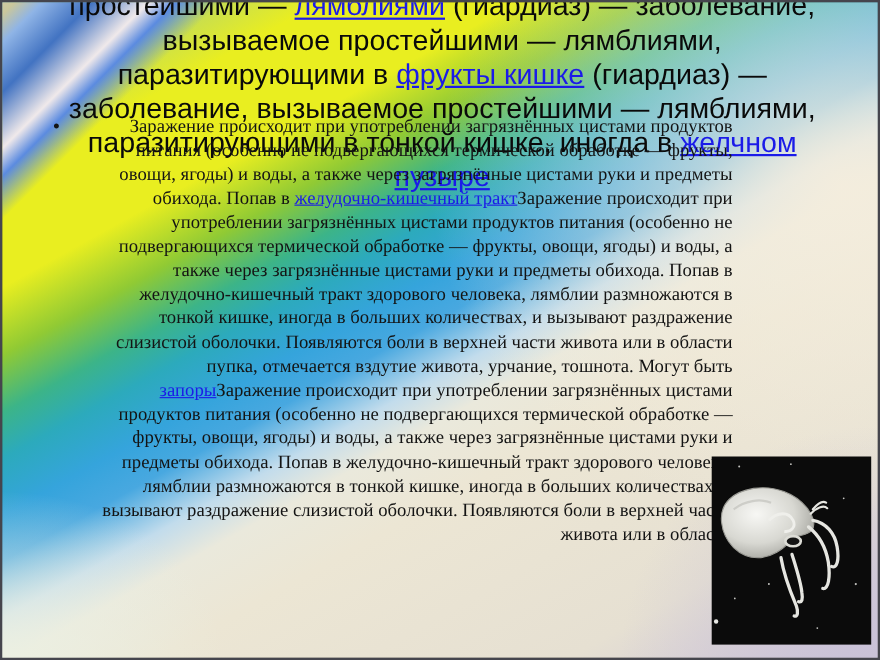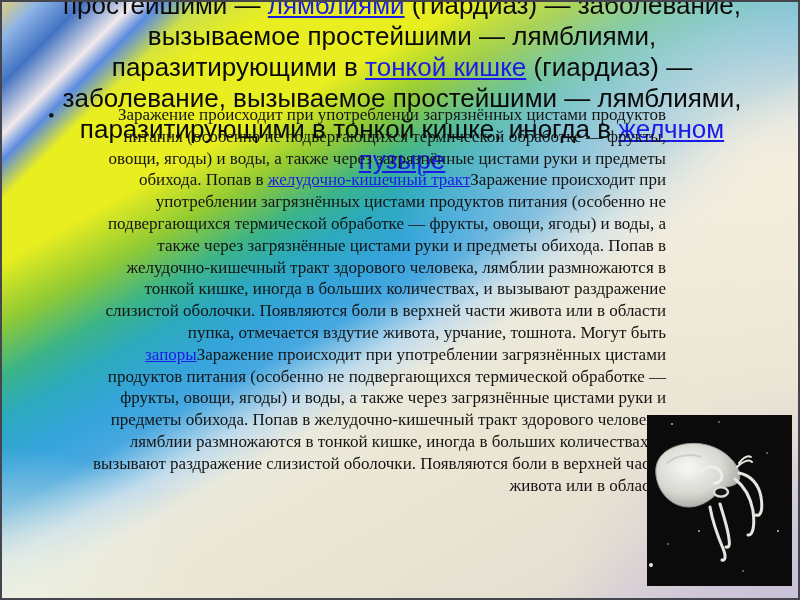"тонкой кишке" span.link { text: тонкой -> фрукты }
